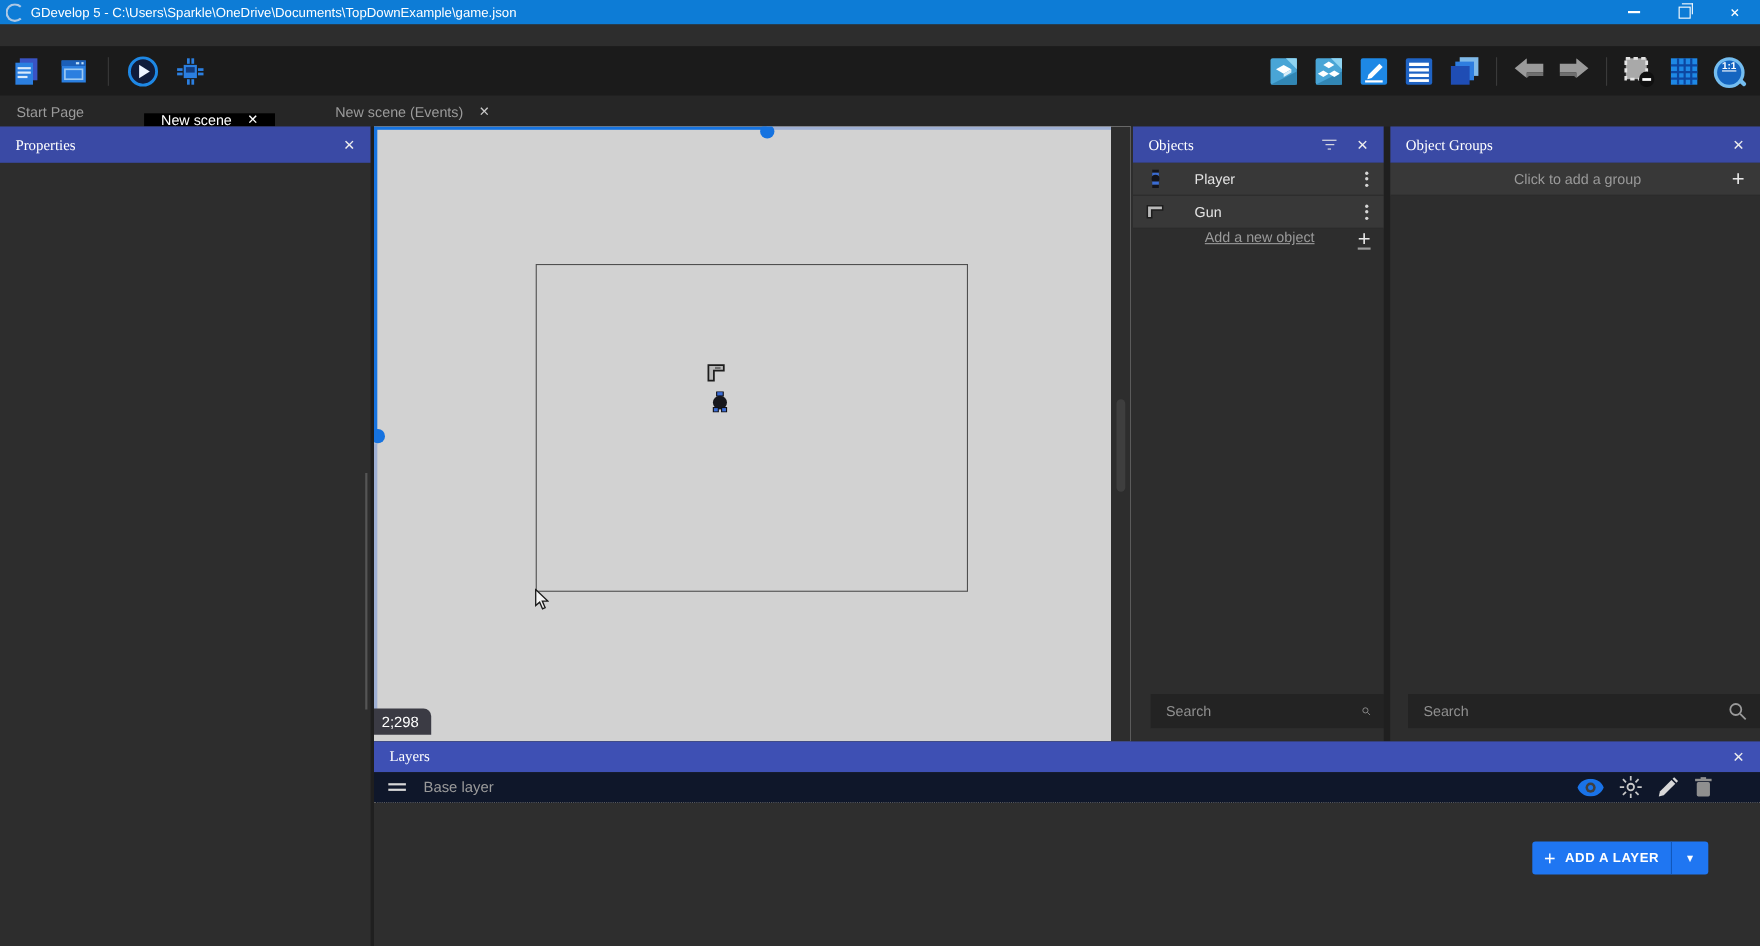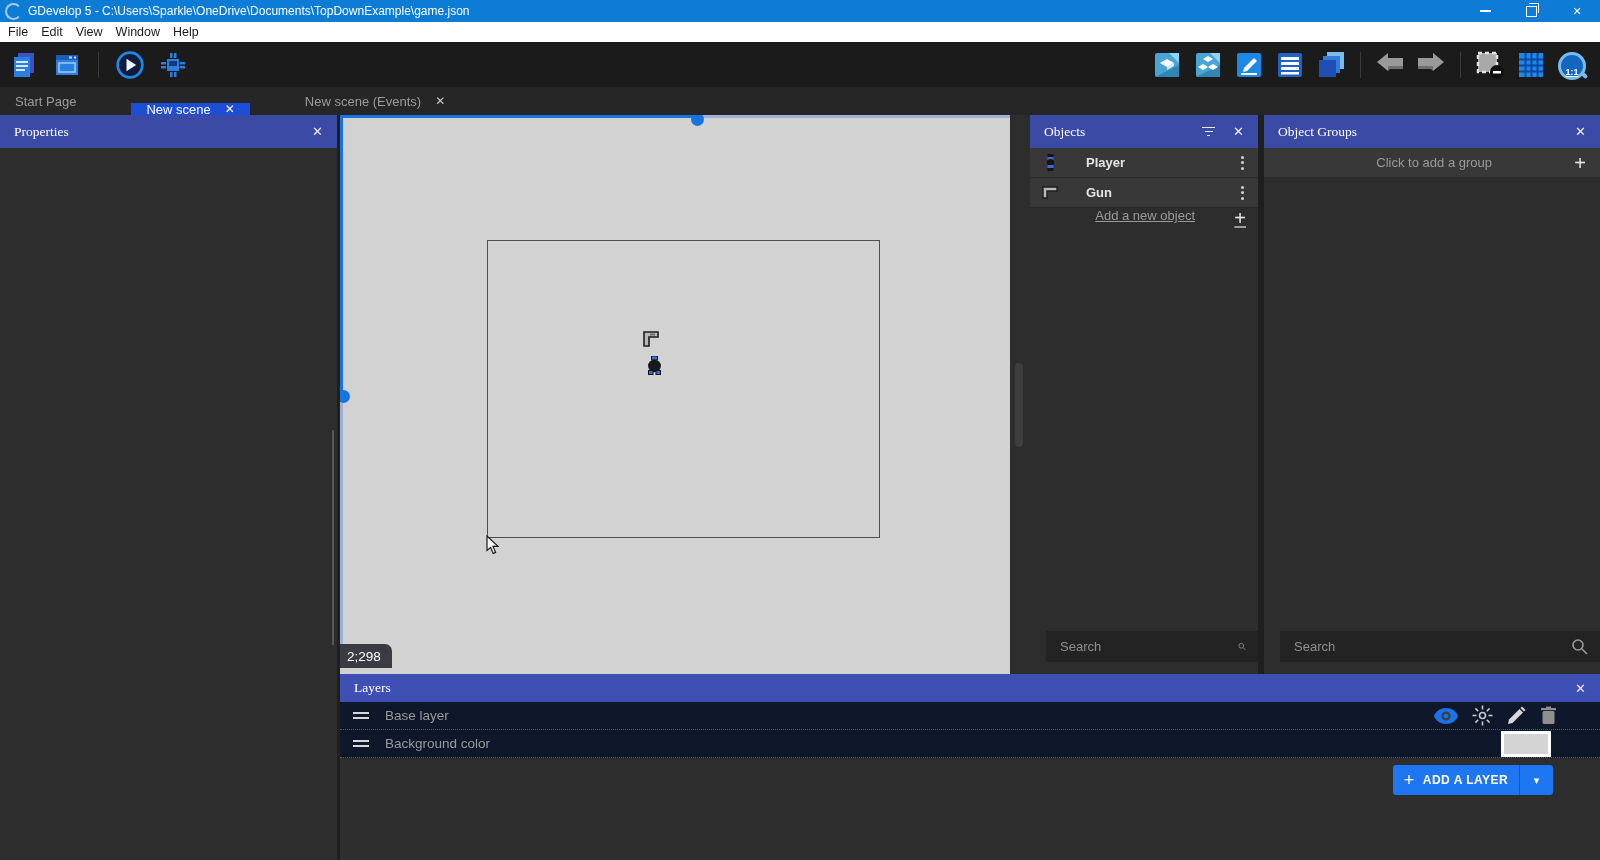"File" div.menubar { html: <div> <span>File</span> <span>Edit</span> <span>View</span> <span>Window</span> <span>Help</span> </div> -> none }
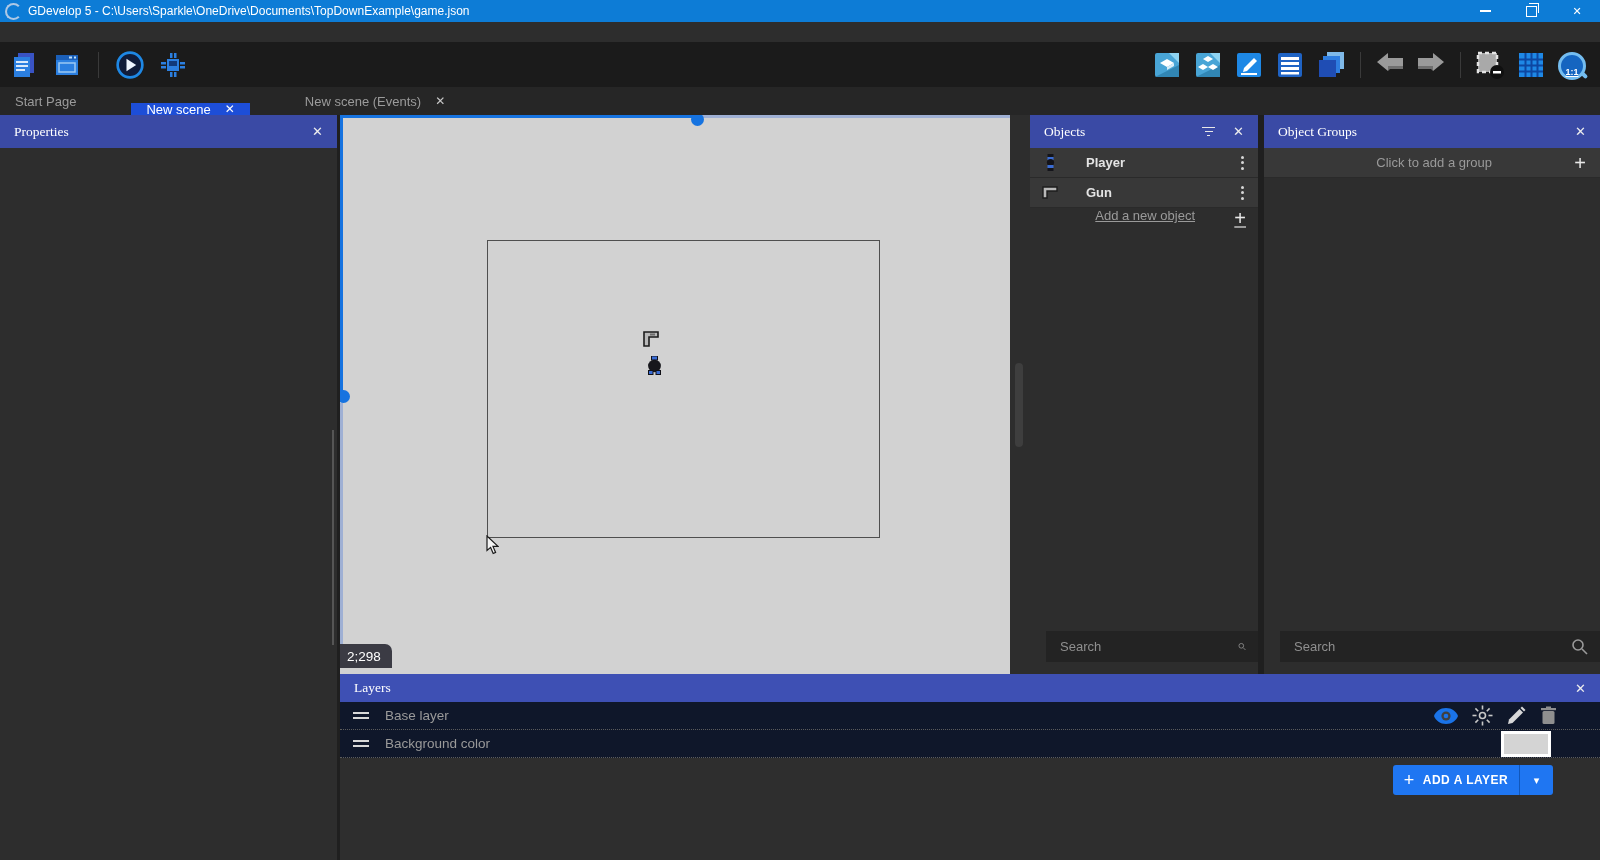"1:1" .zoom-circle { align-items: flex-end -> flex-start }
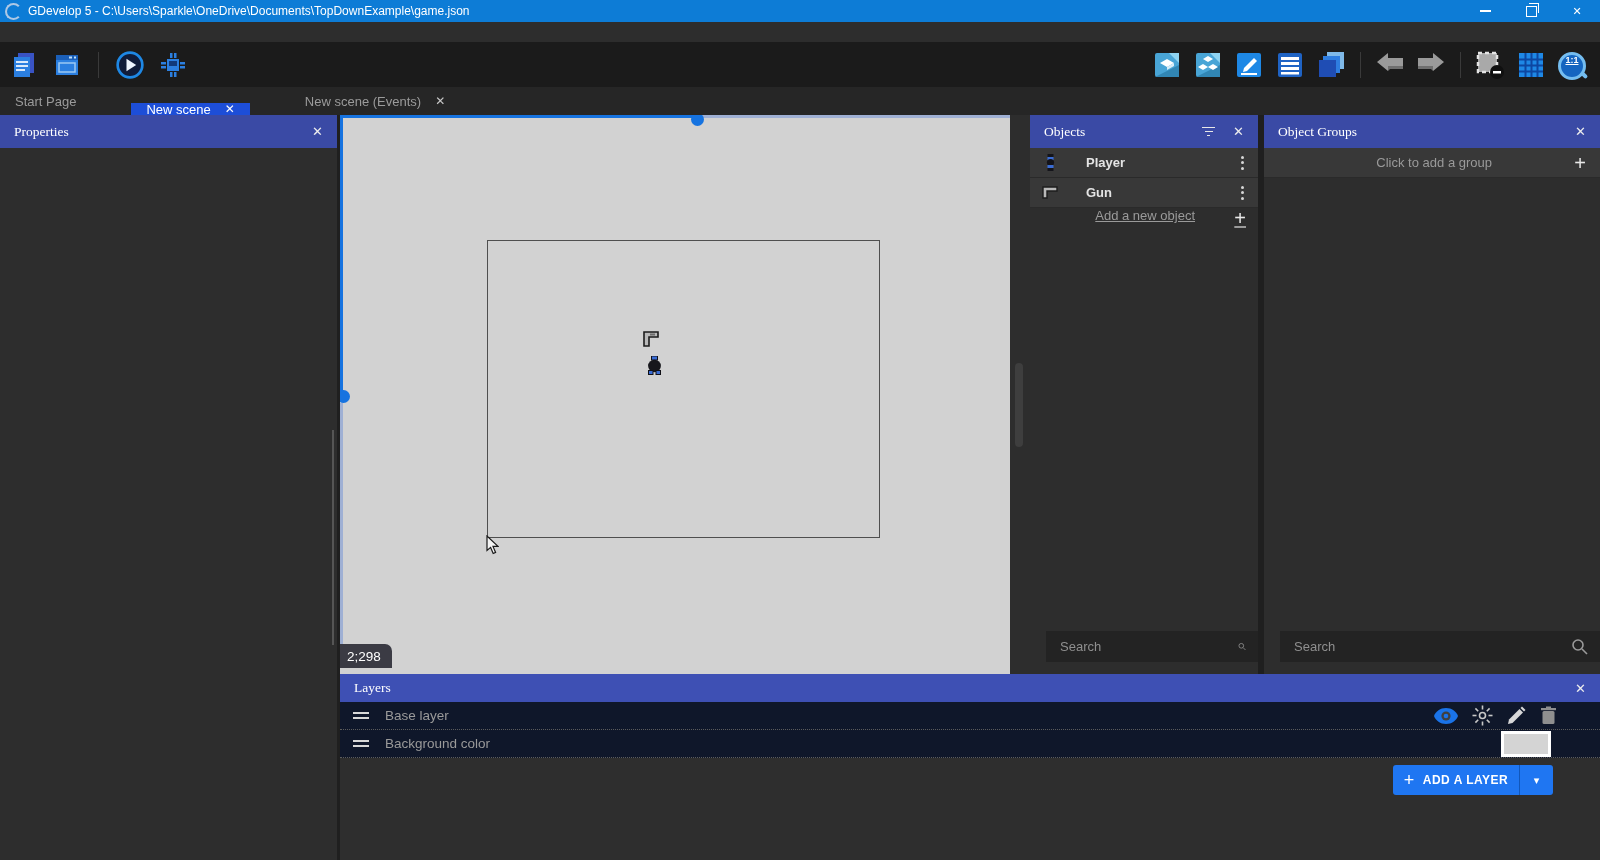"New scene" .tab.active { background: #1d4ed8 -> #000000 }
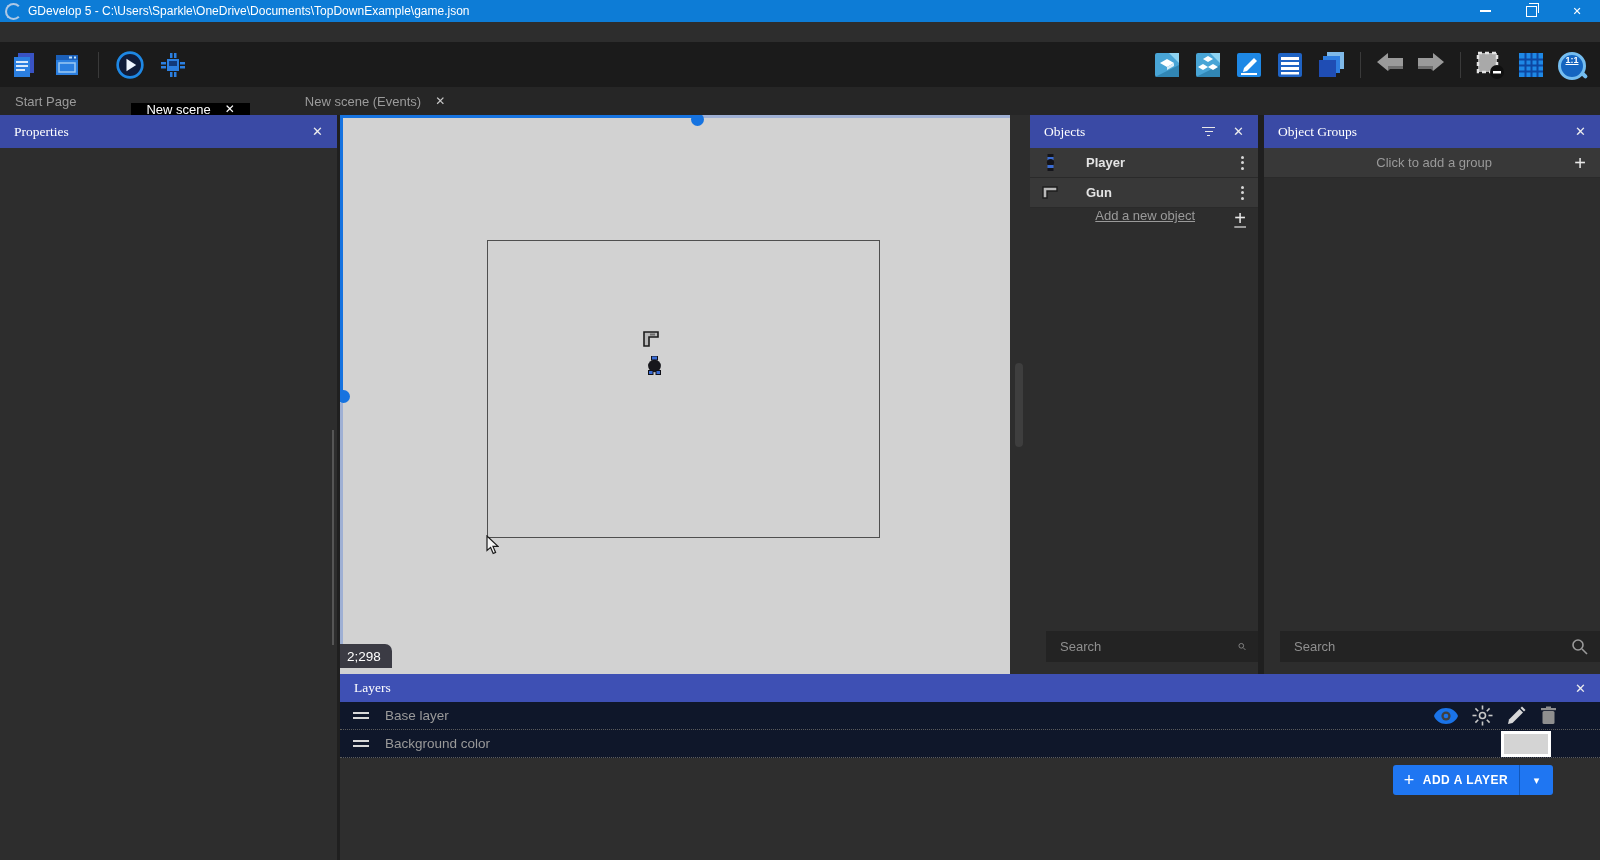"Player" .obj-row { font-weight: bold -> none }
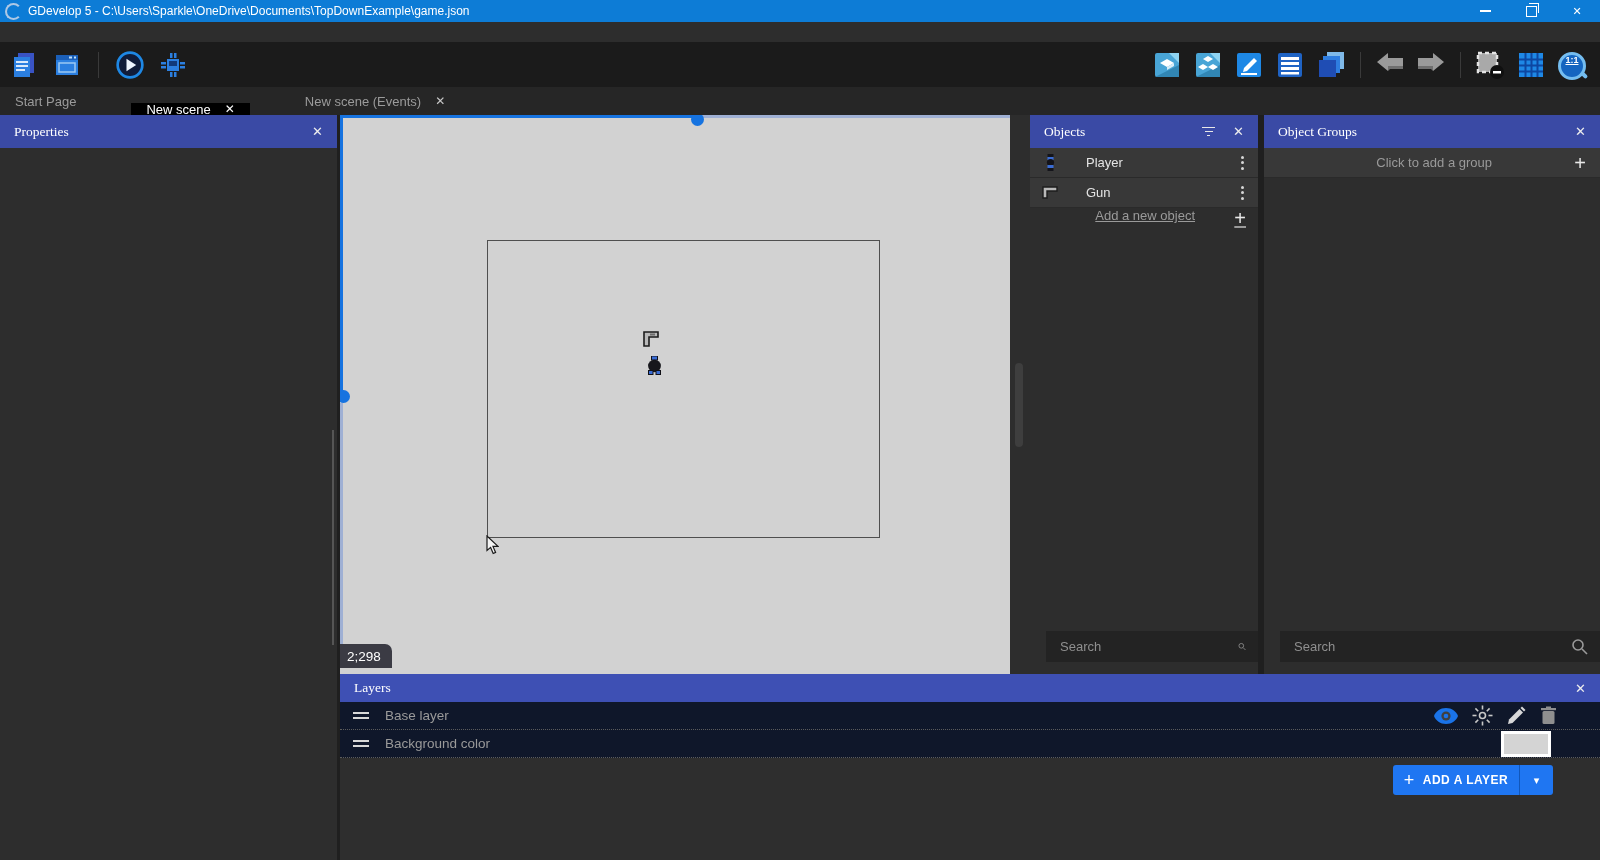"Background color" div.layer-row { html: <div> <span> <i></i> <i></i> </span> <span>Background color</span> <span></span> </div> -> none }
